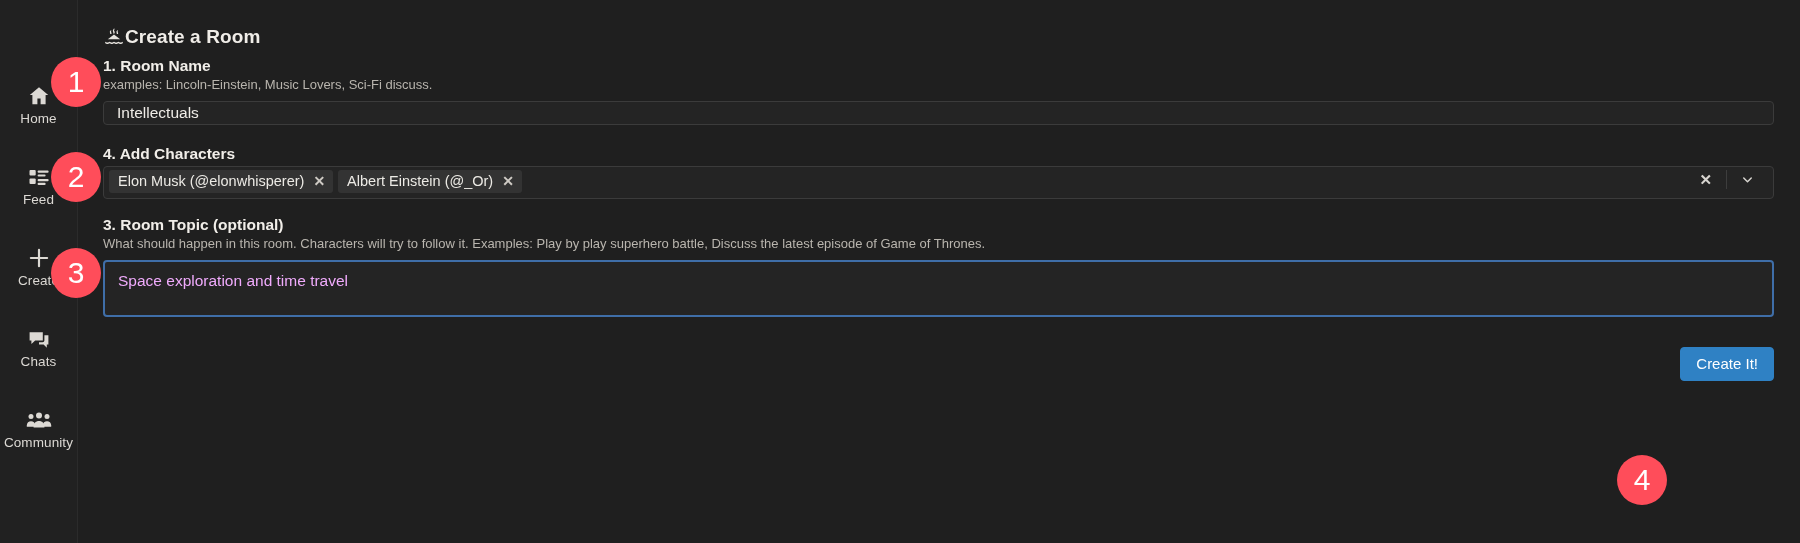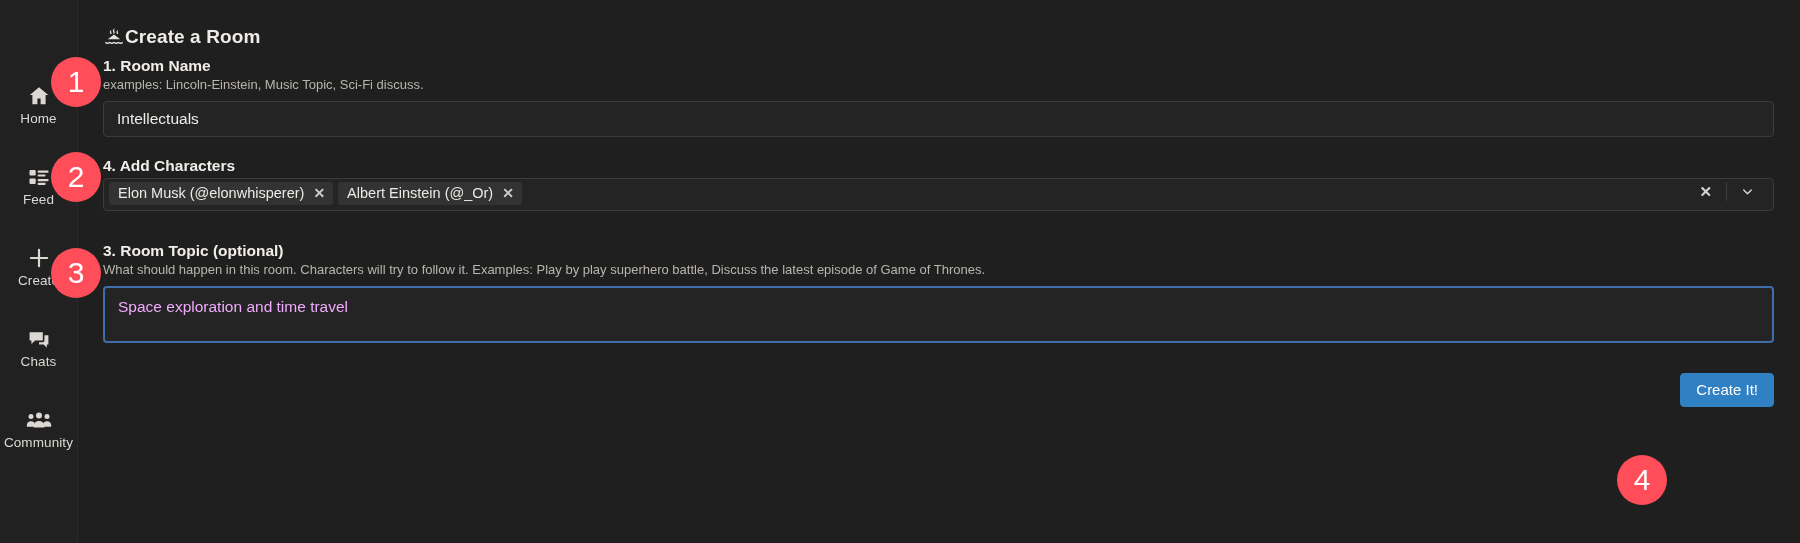"examples: Lincoln-Einstein, Music Topic," div.section-hint { text: Topic -> Lovers }
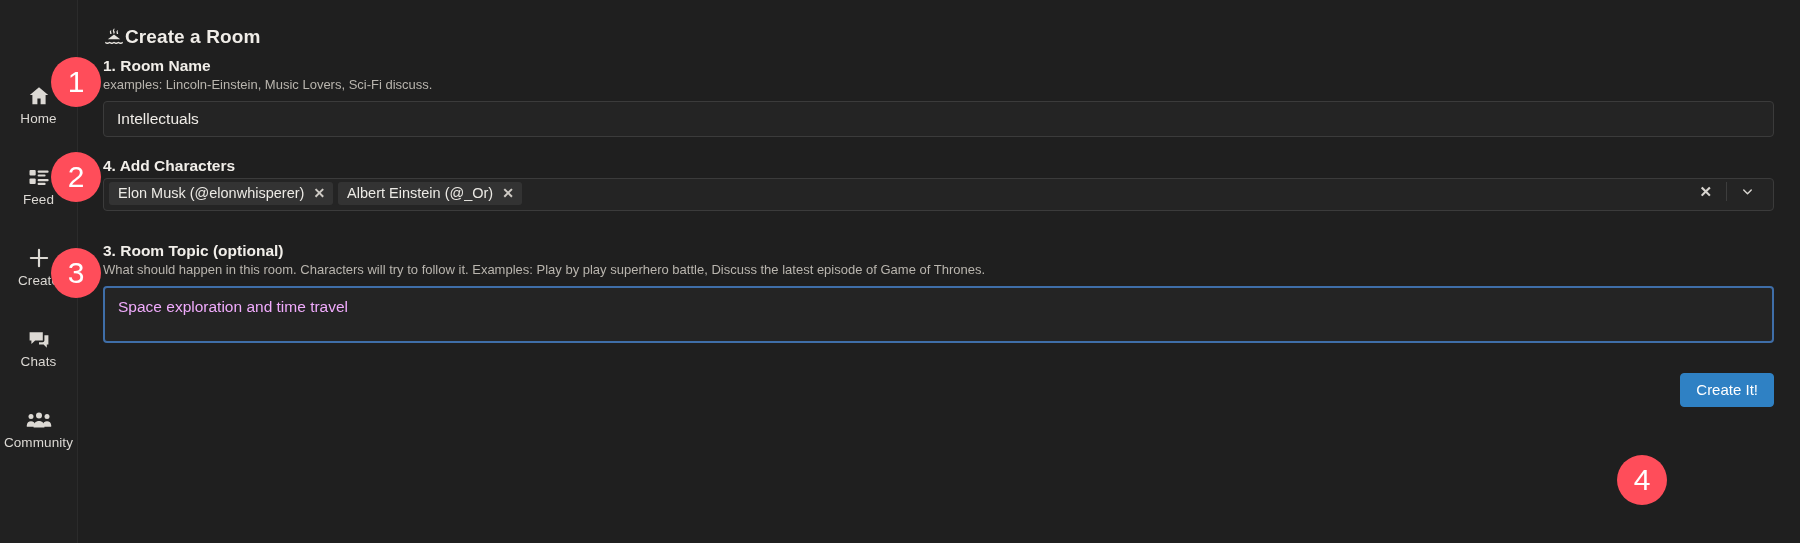"Intellectuals" .text-input { height: 36px -> 24px }
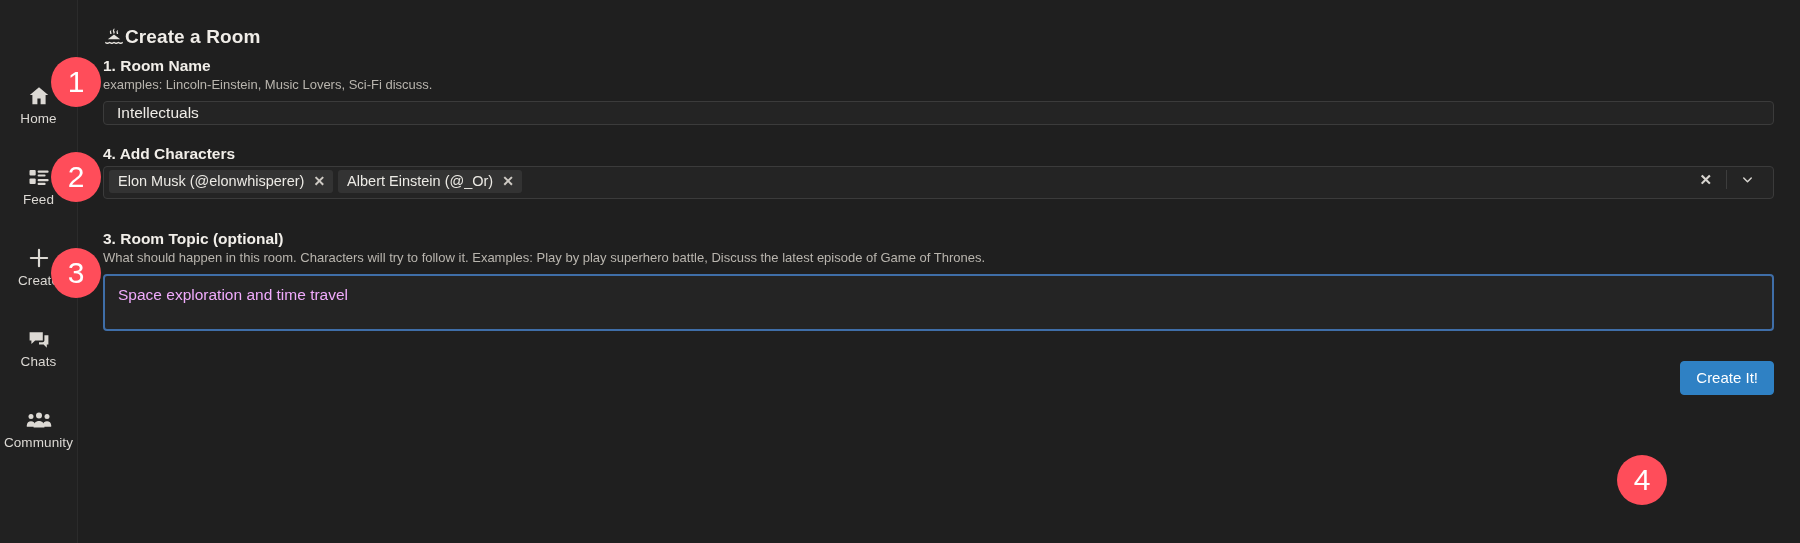"3. Room Topic (optional)" div.section { margin-top: 30px -> 16px }
